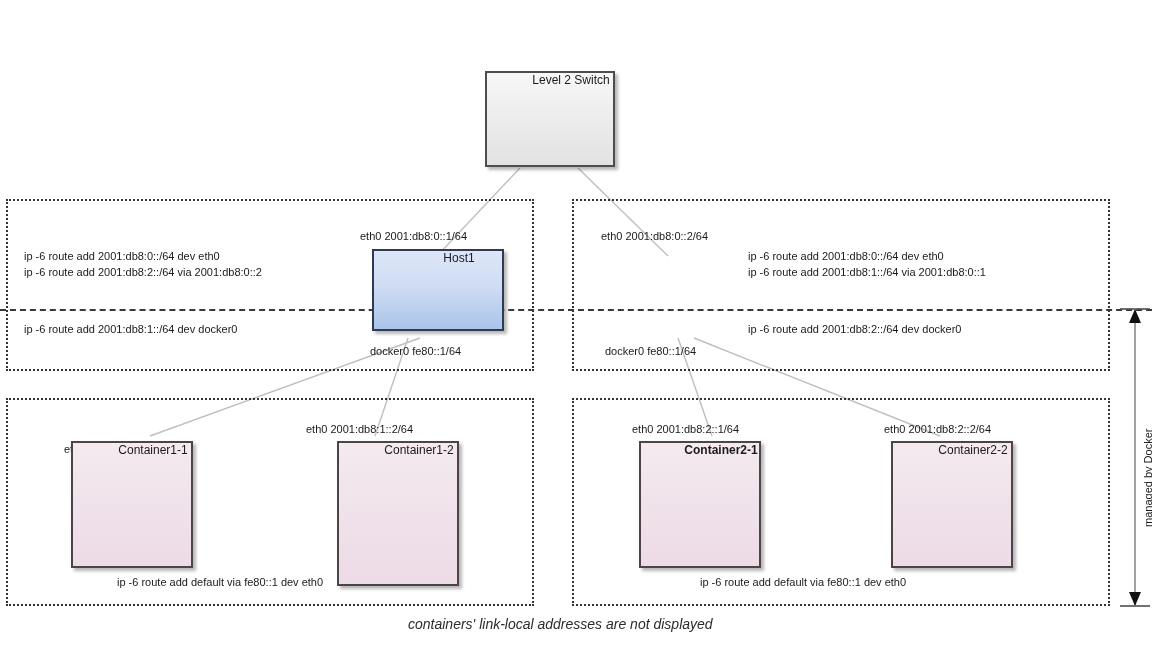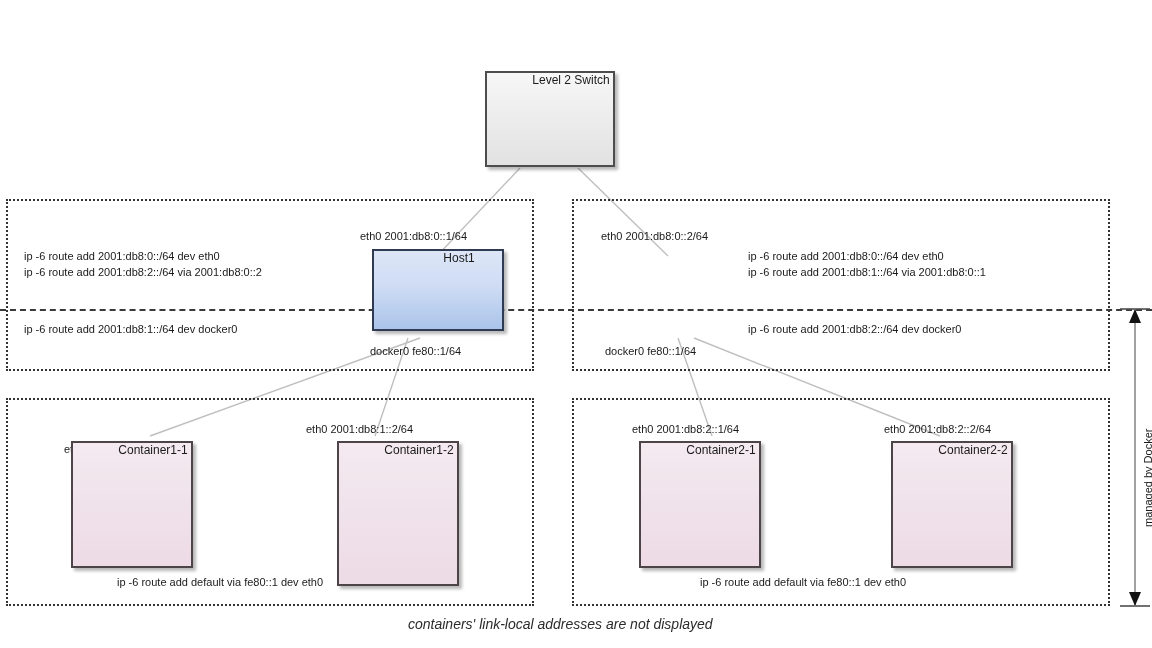"Container2-1" div.node { font-weight: none -> bold }
